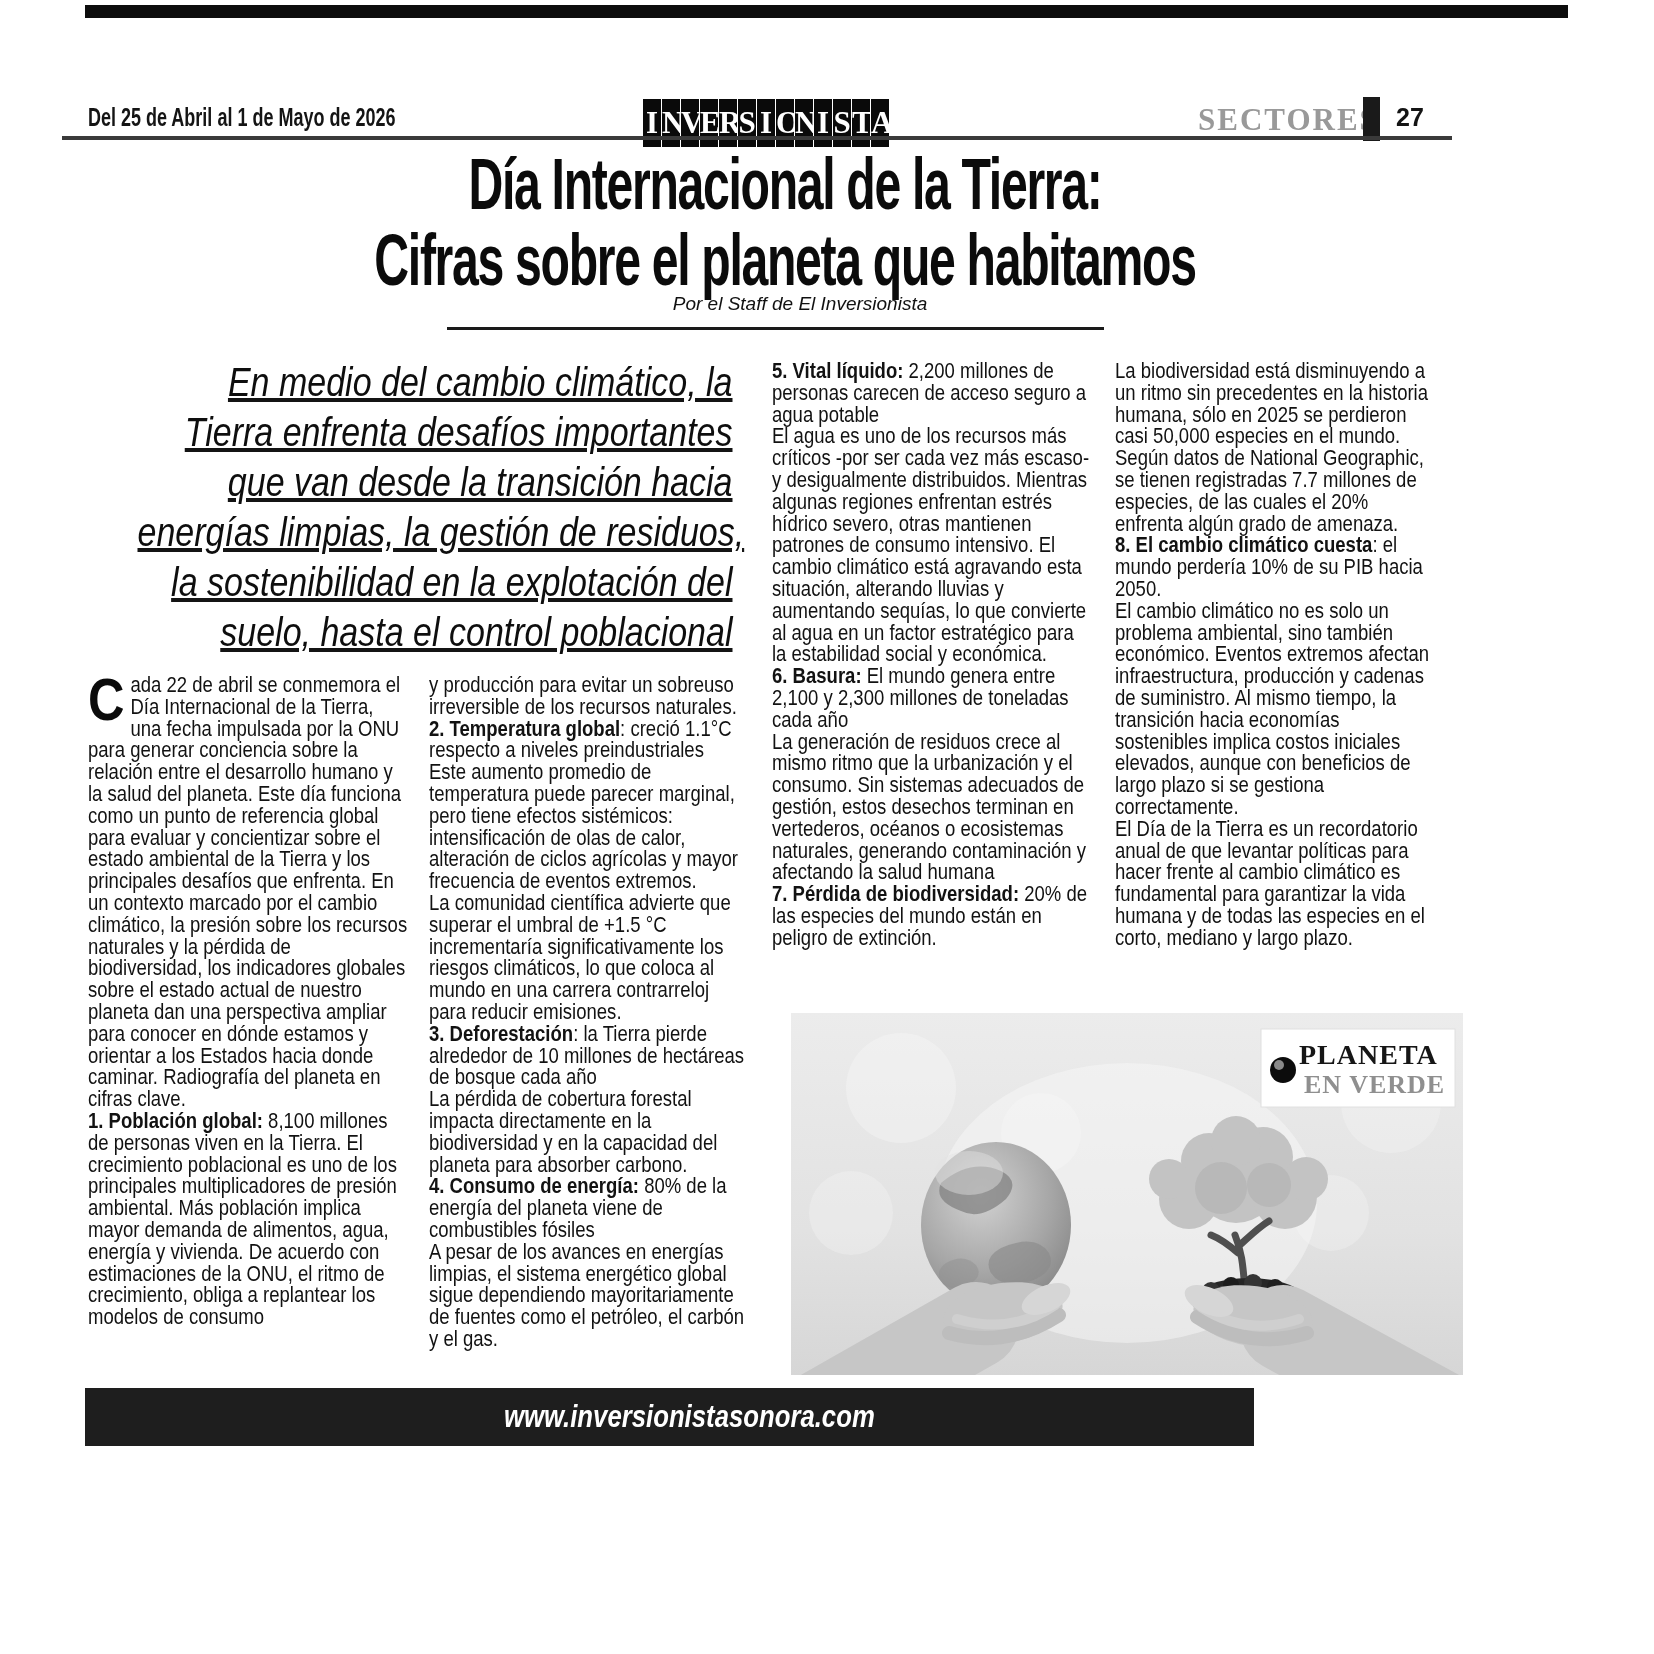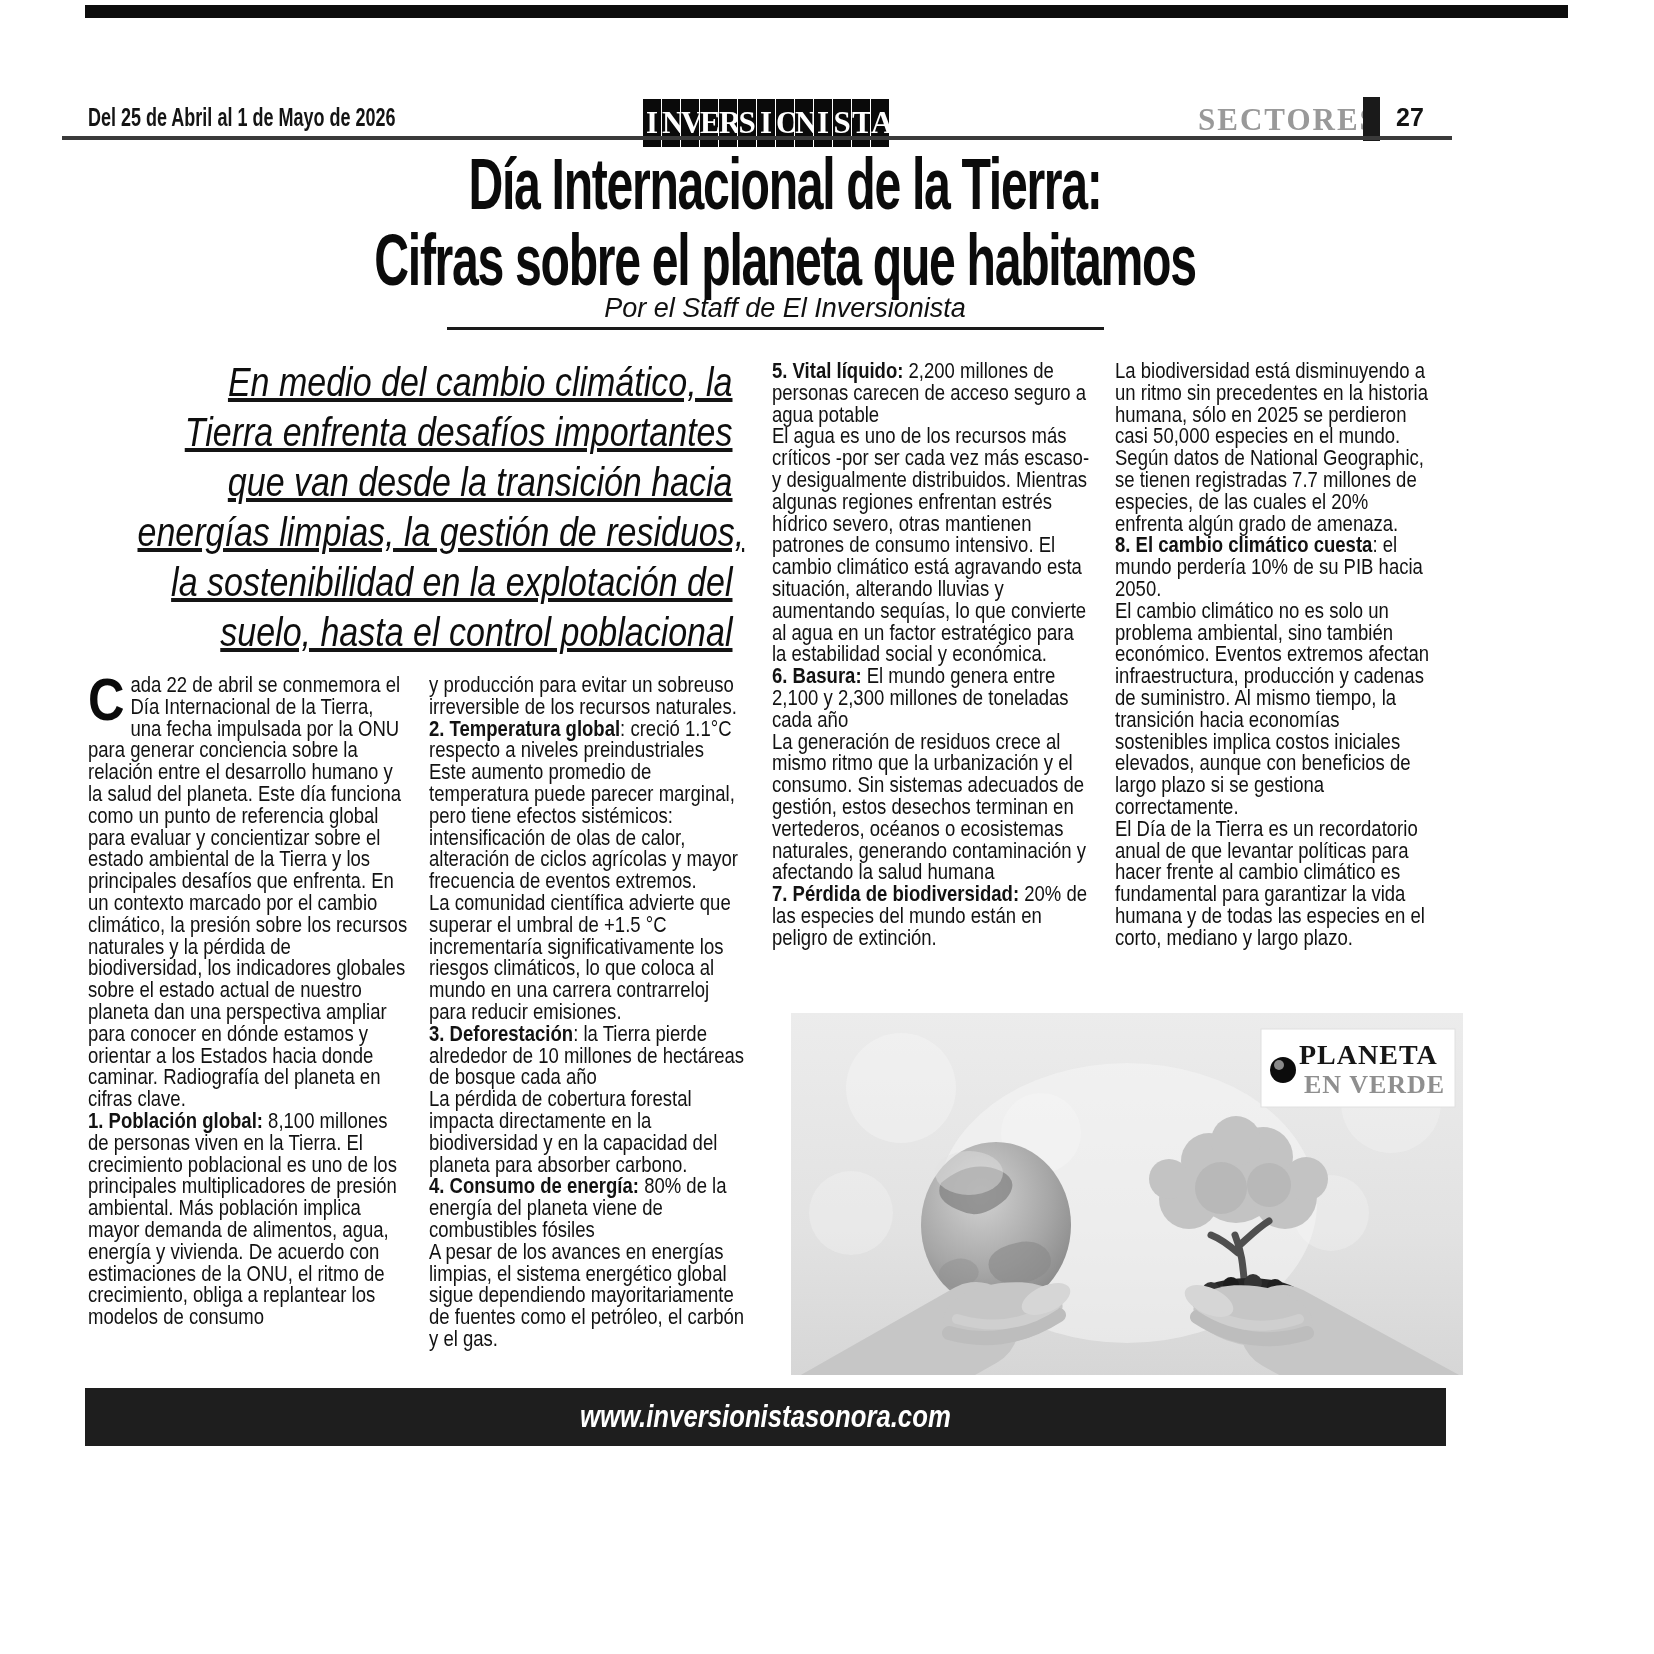"Por el Staff de El" .byline { font-size: 27px -> 19px; left: 85px -> 100px }
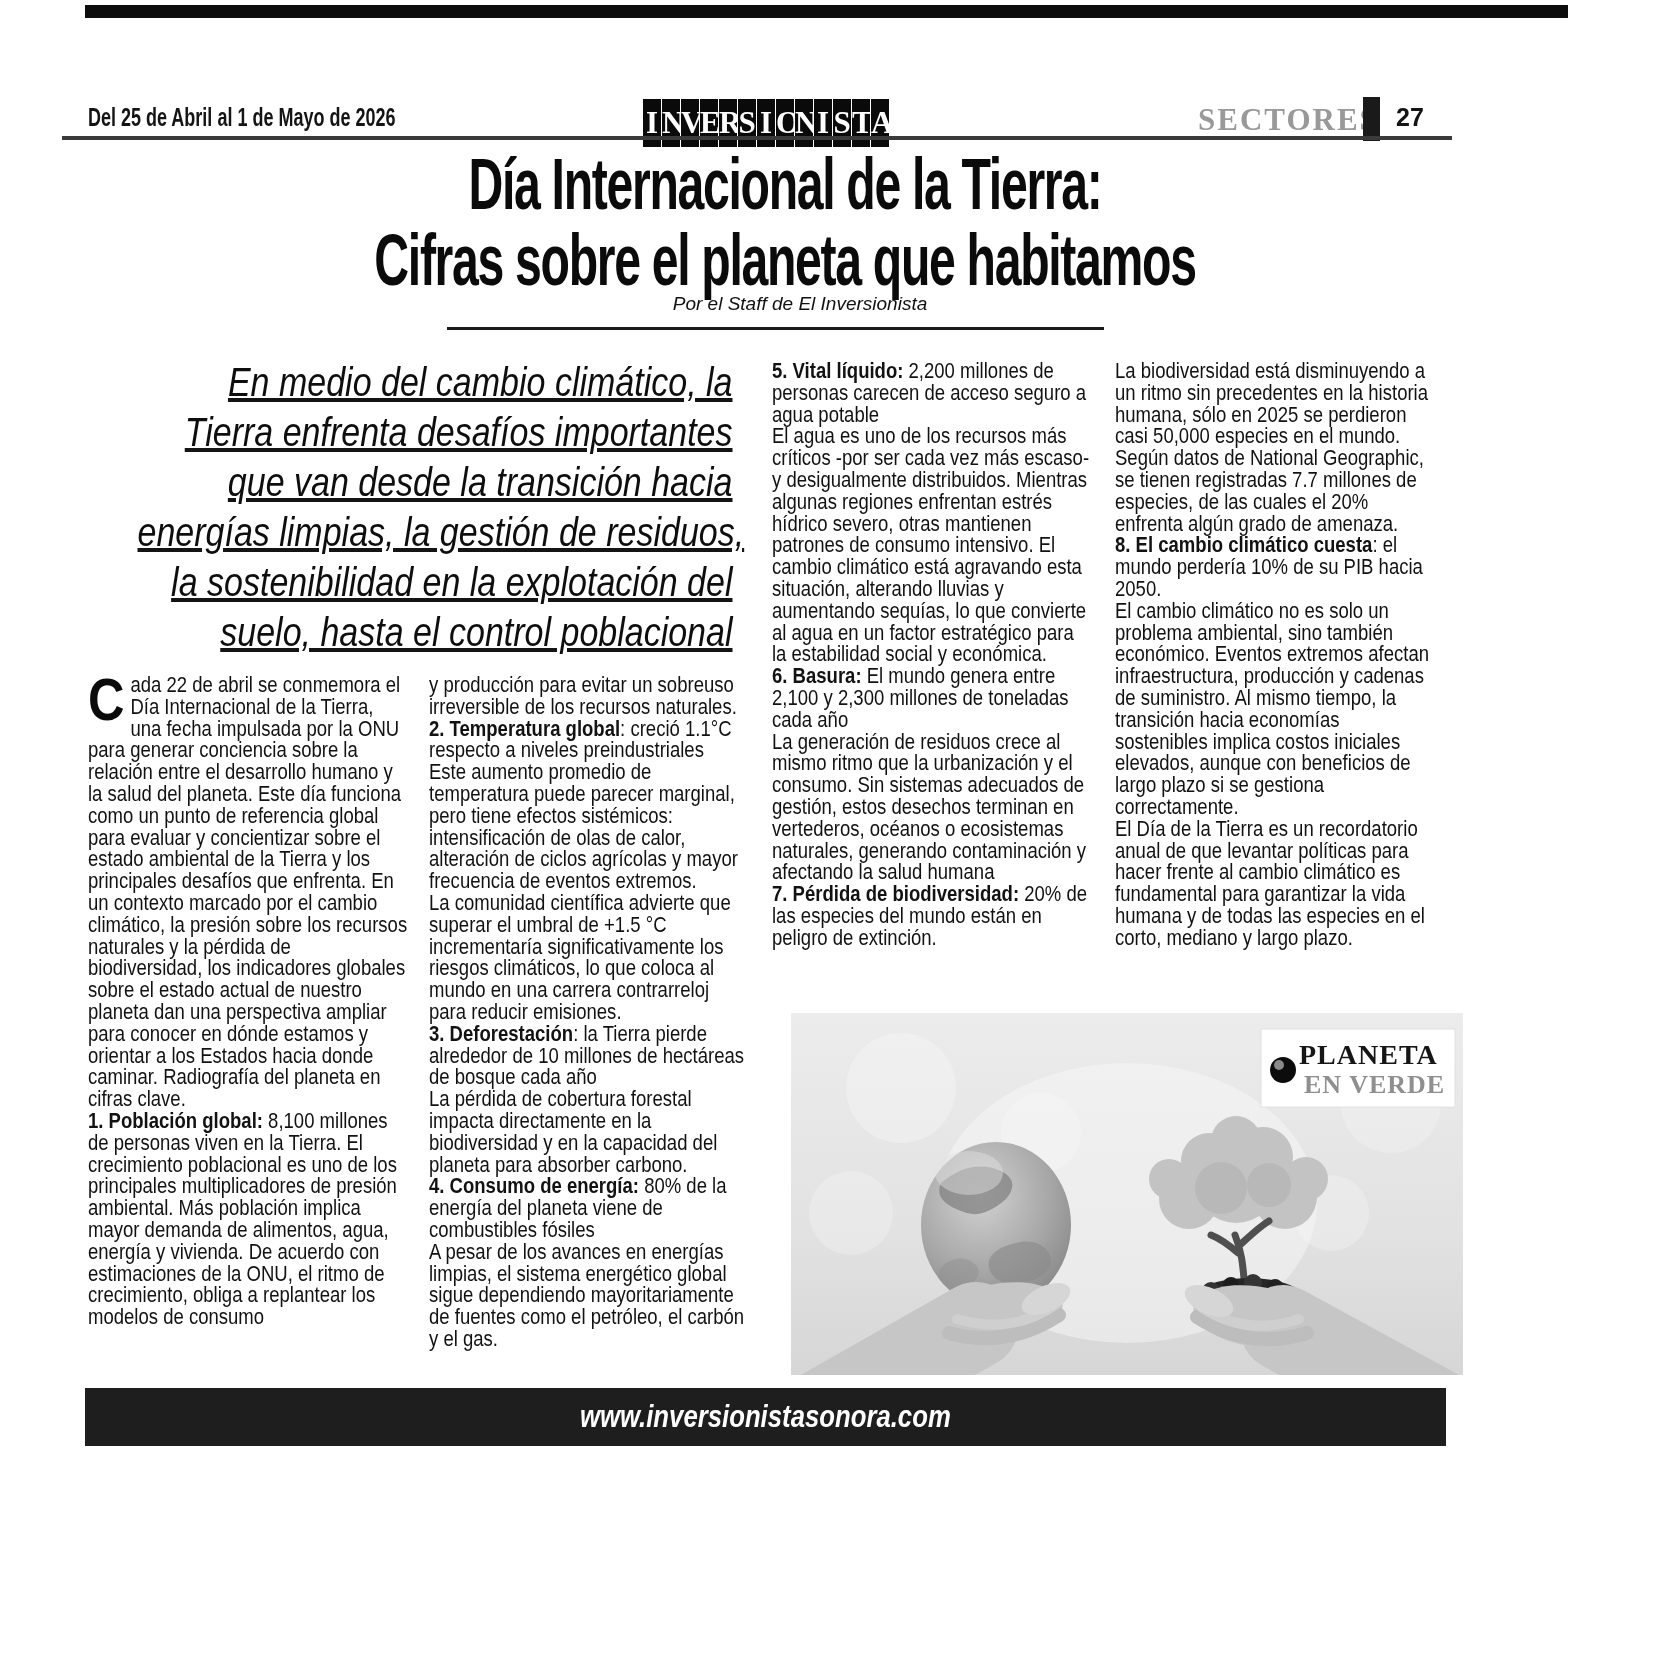"www.inversionistasonora.com" .footer { padding-left: none -> 40px; width: 1361px -> 1129px }
